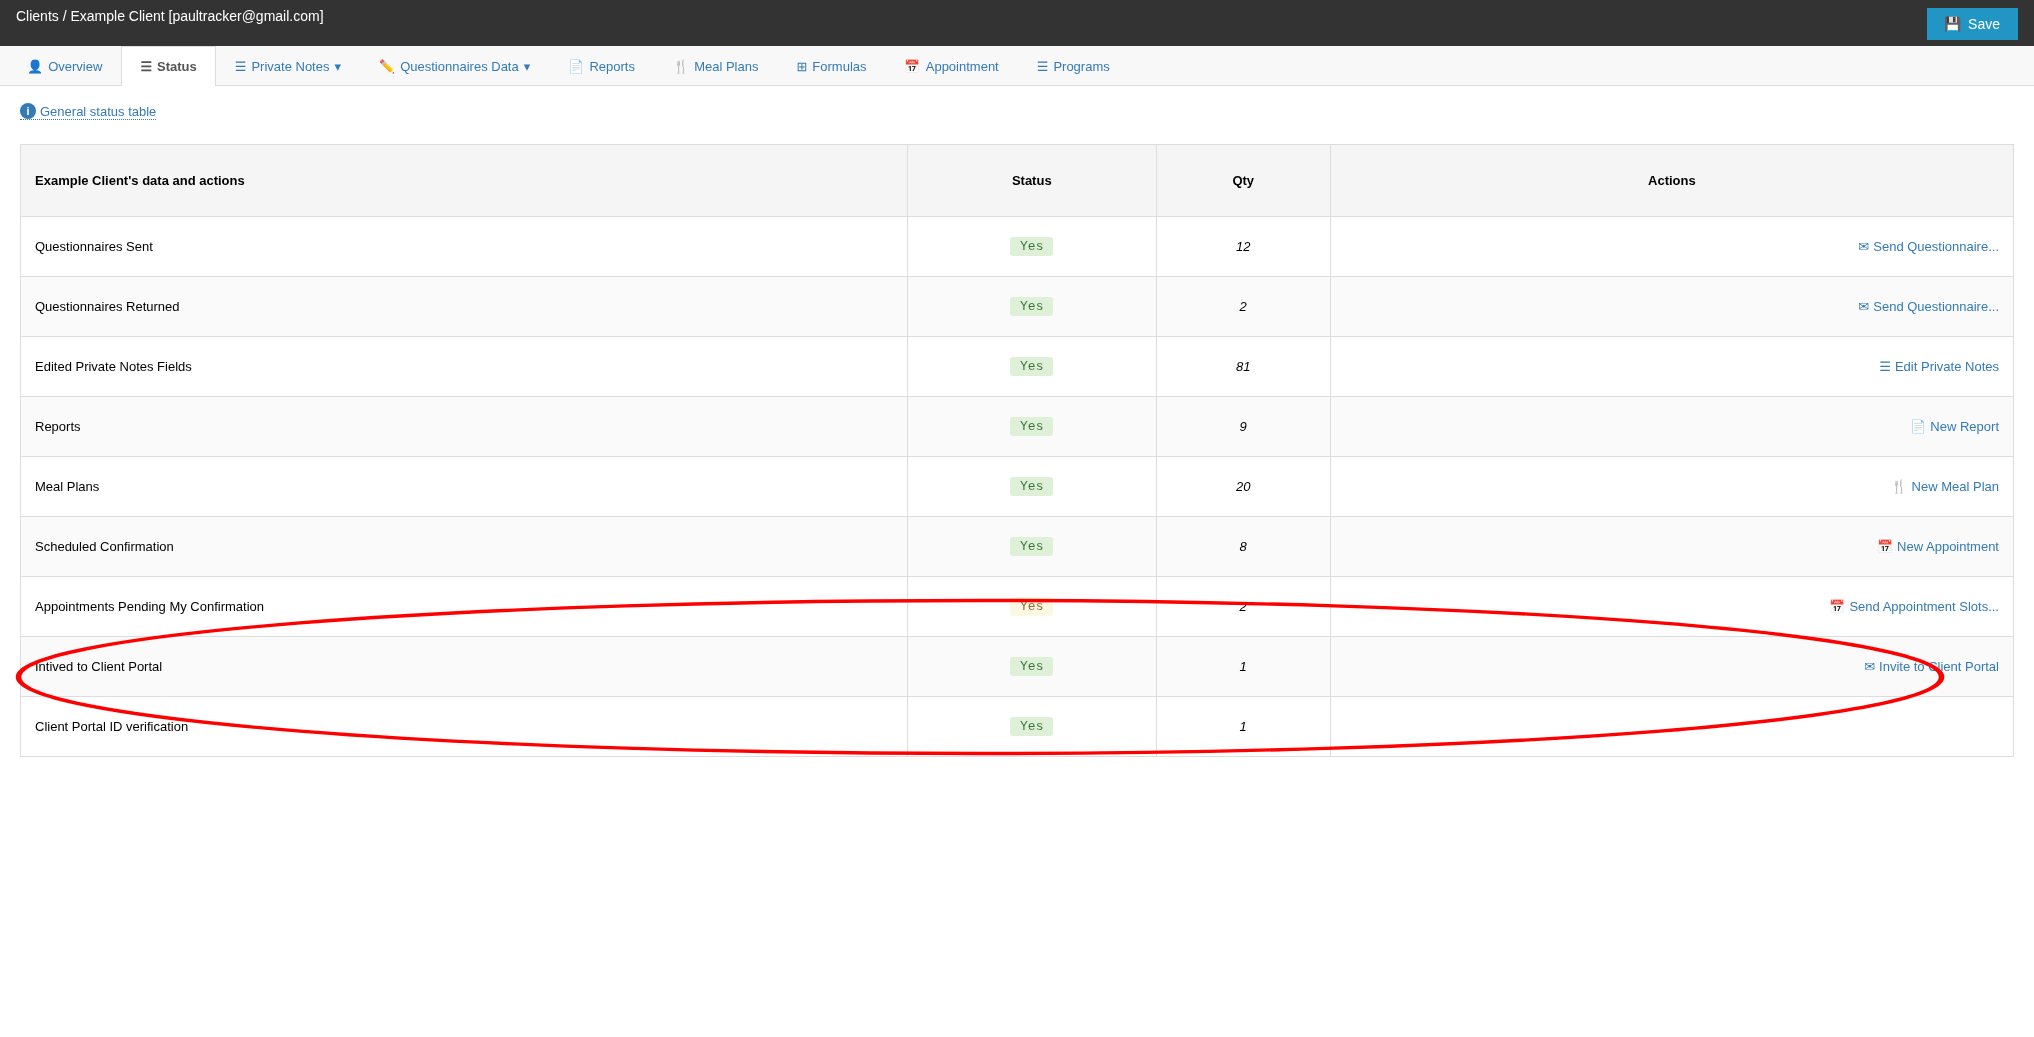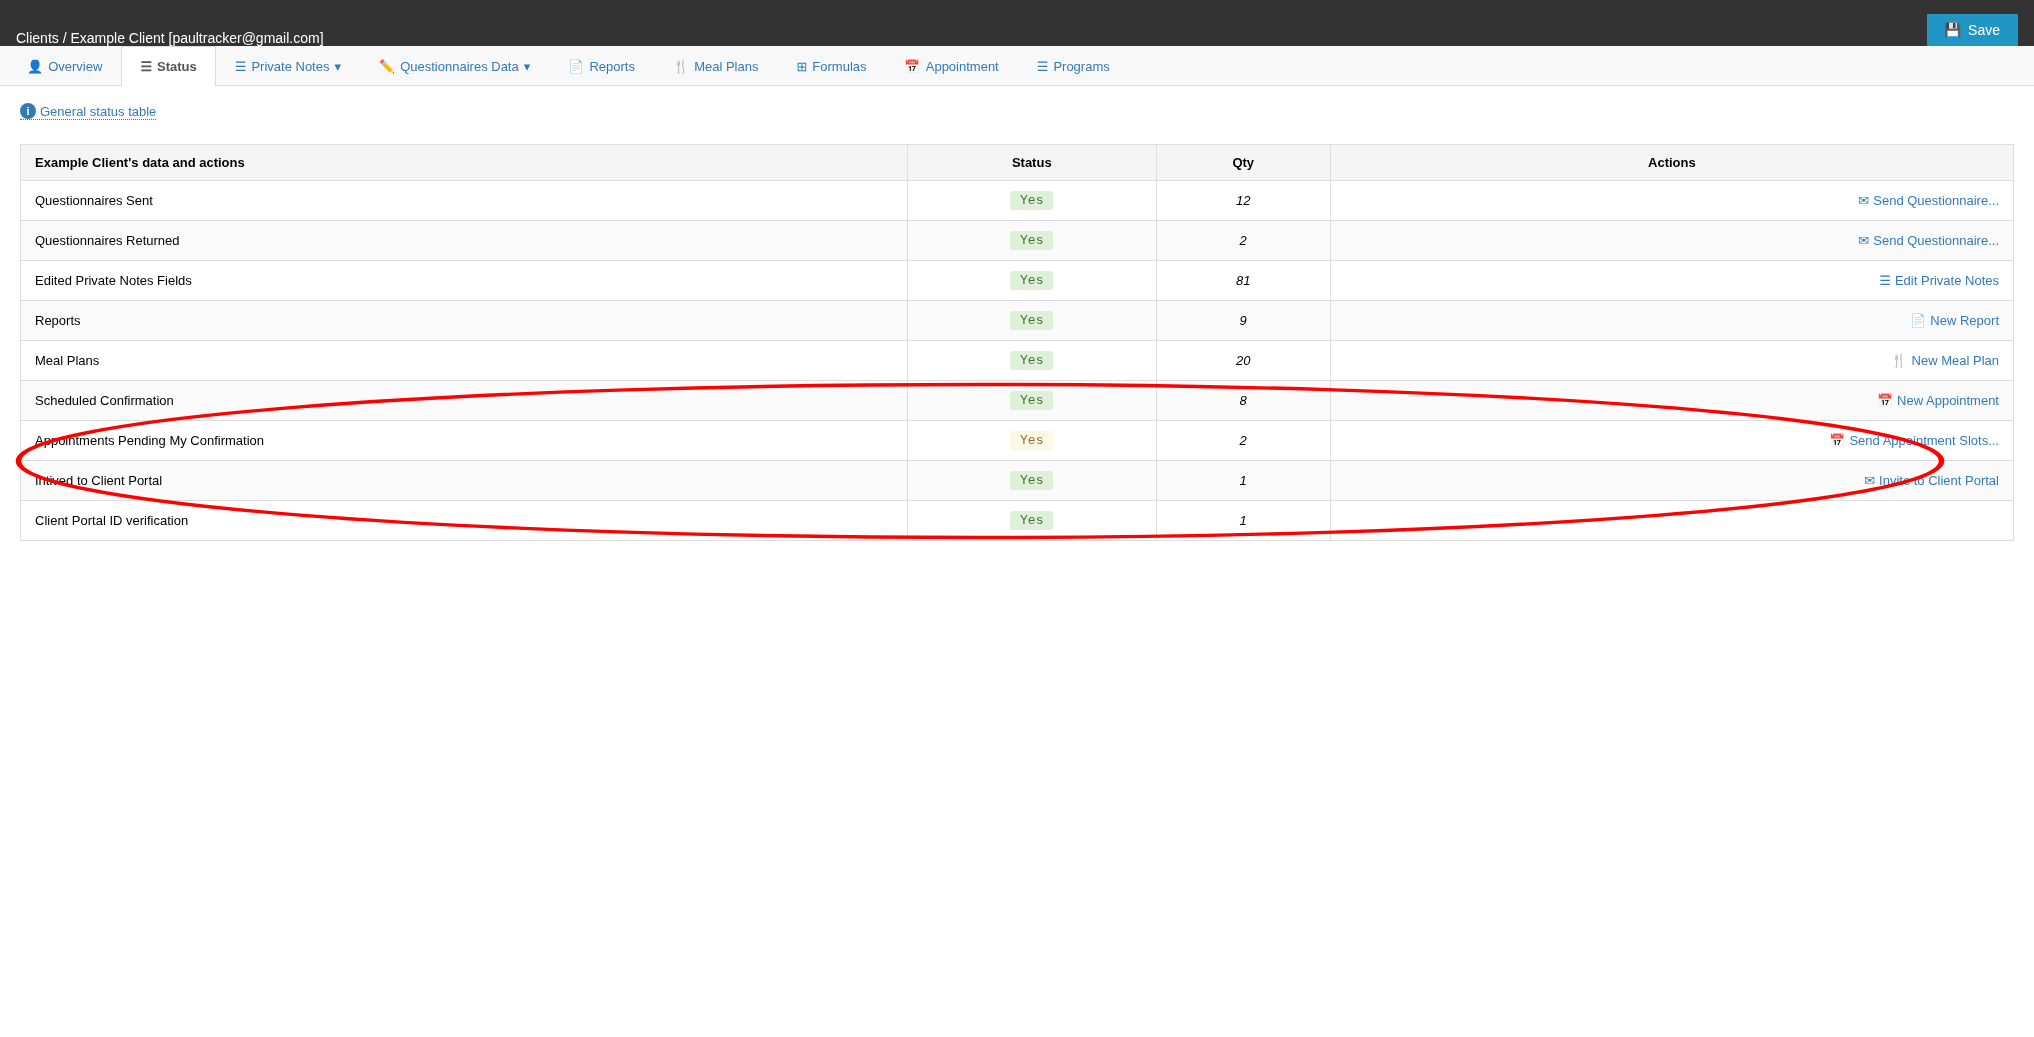"Clients / Example Client" .top-bar { align-items: flex-end -> flex-start; padding: 0 16px -> 8px 16px }
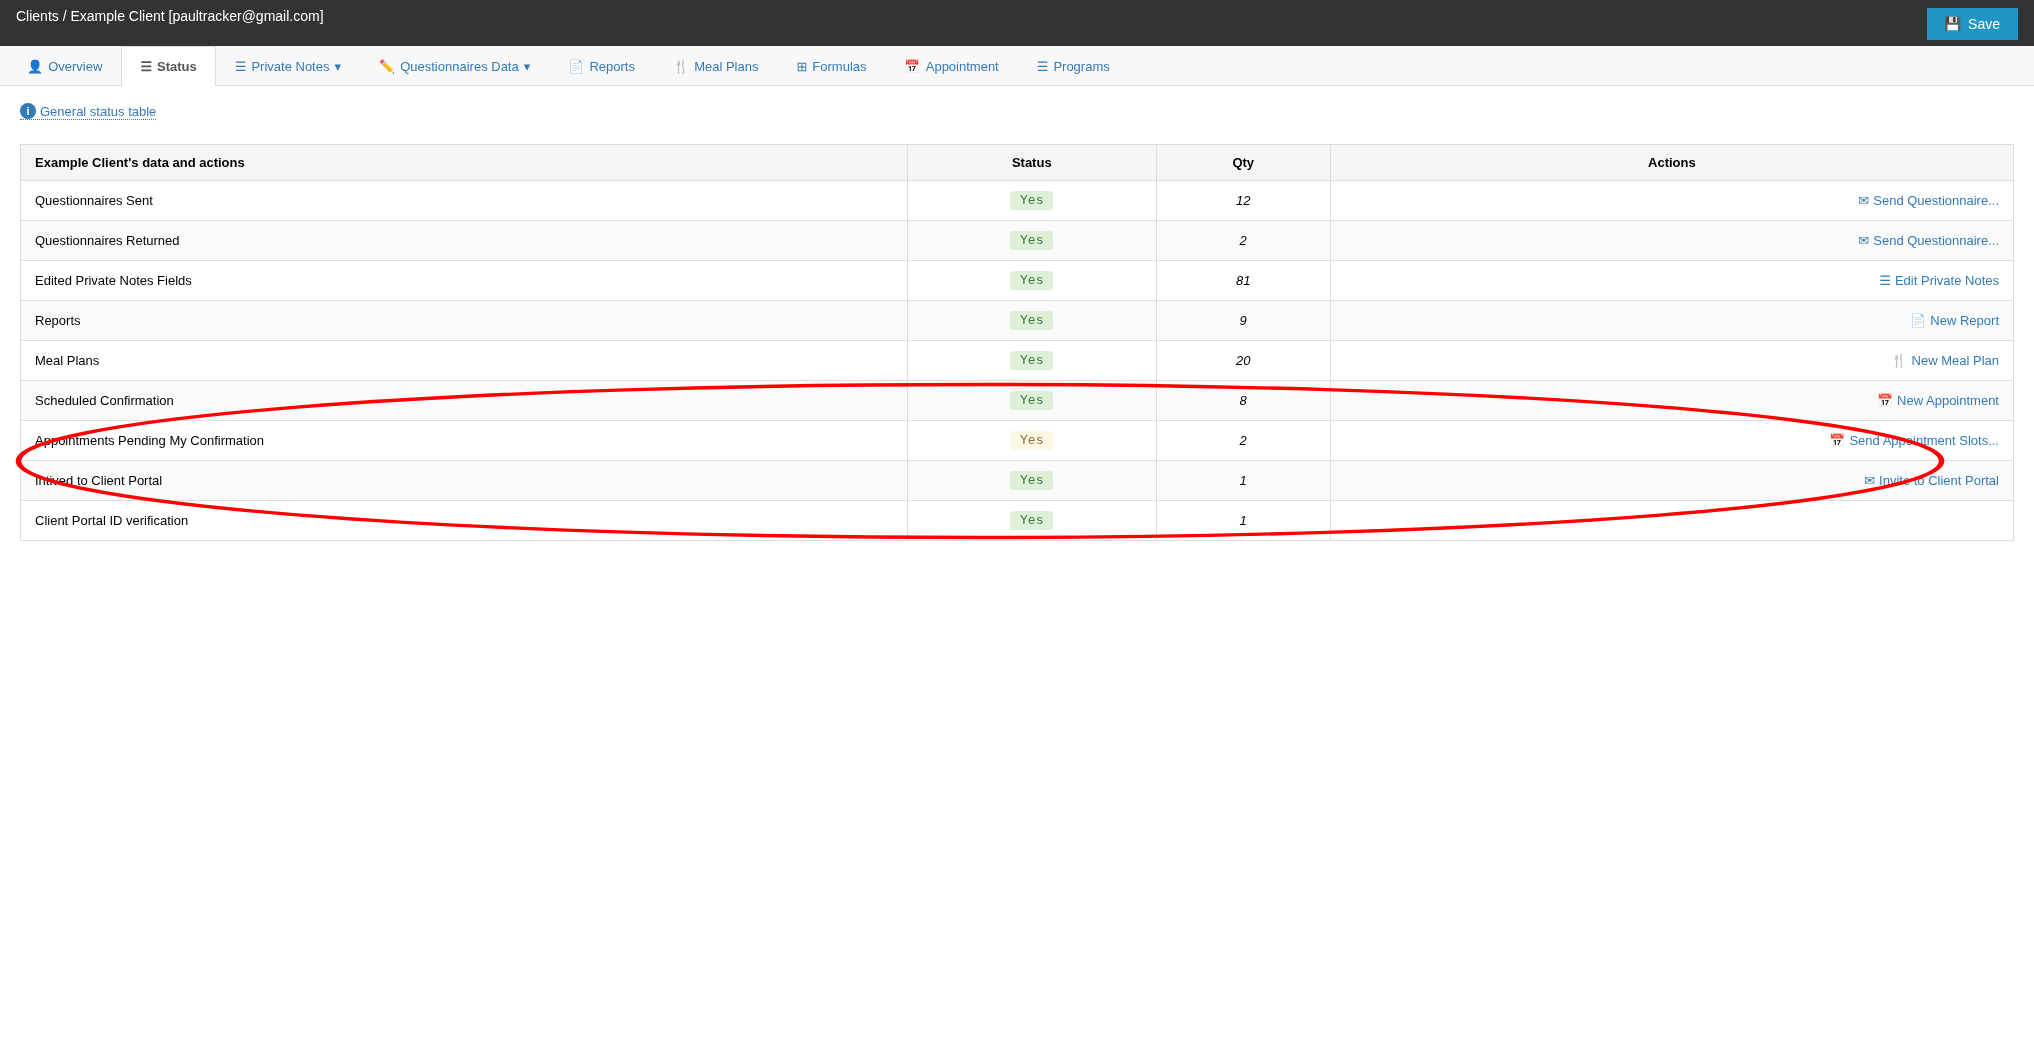"Example Client's data and actions" .data-table th { padding: 10px 14px -> 28px 14px }
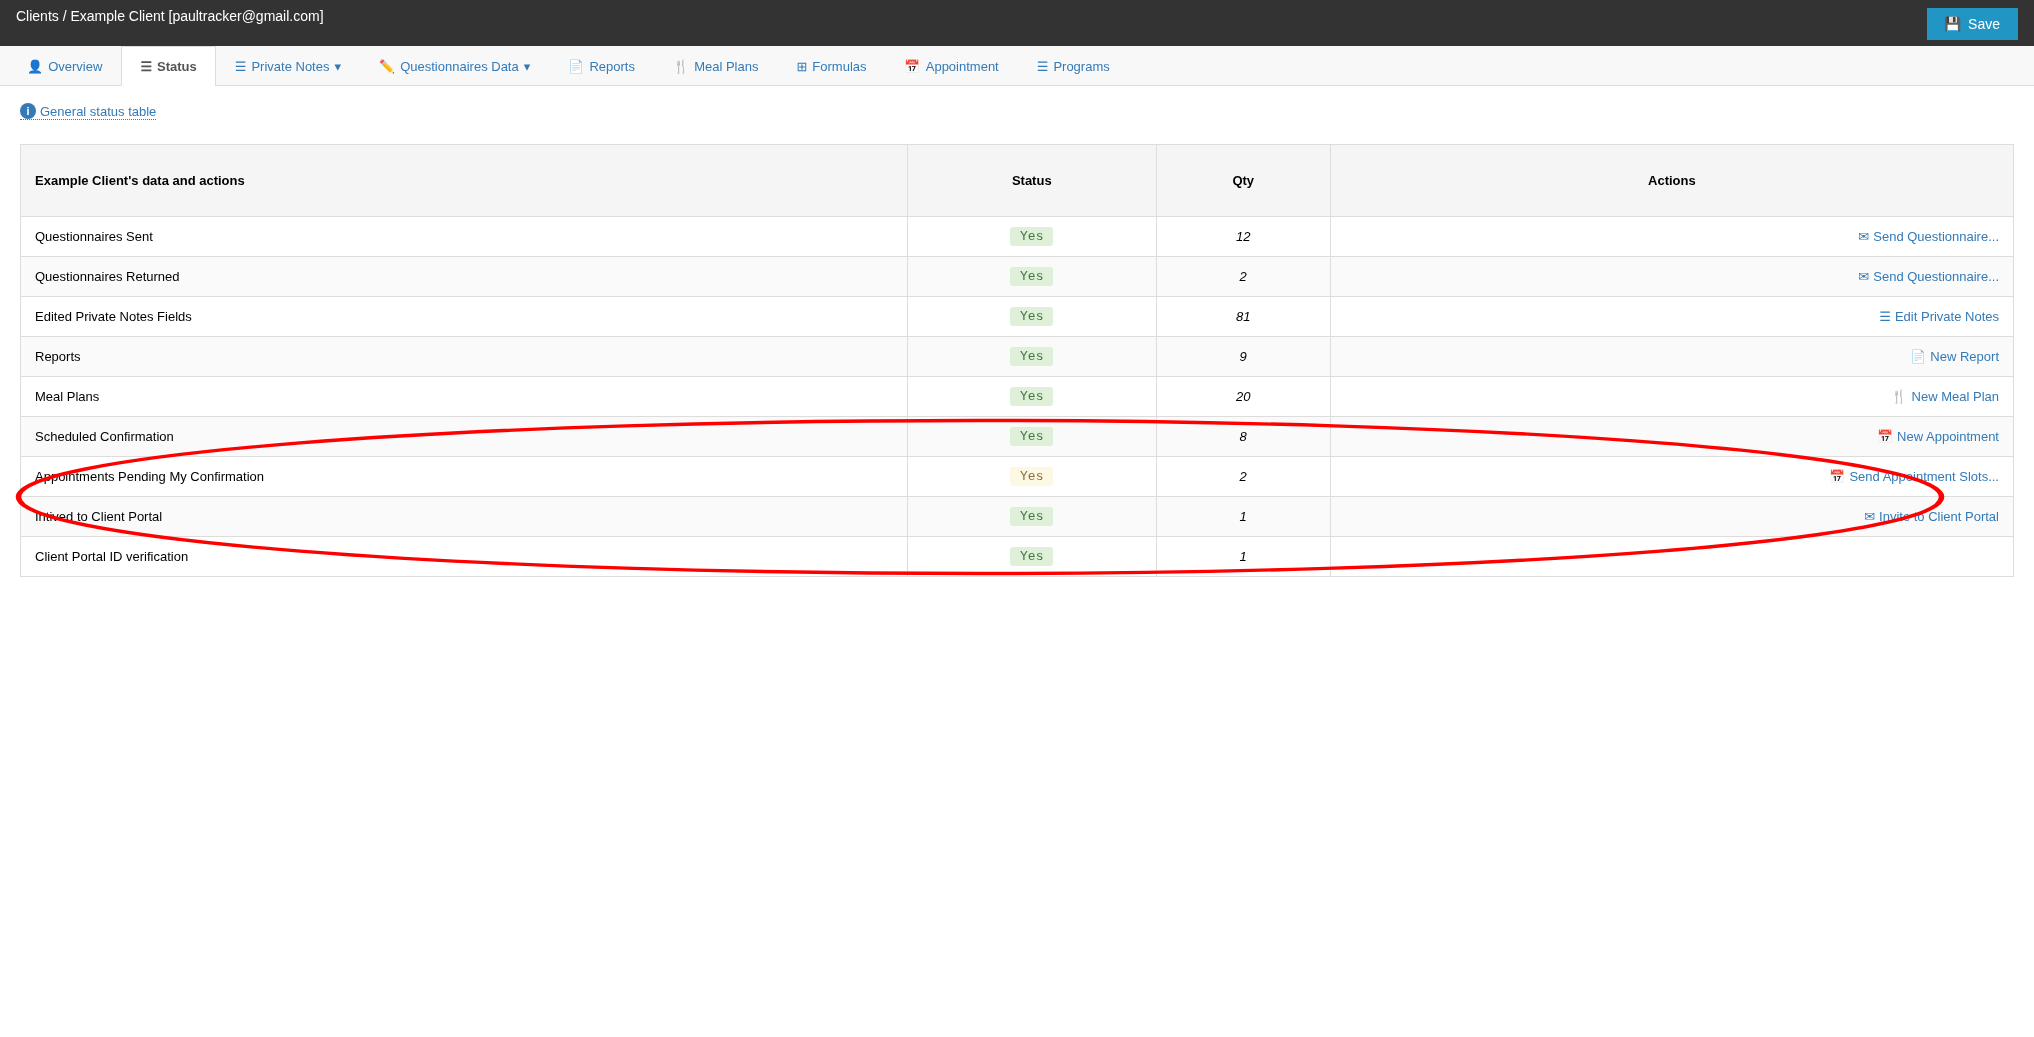"Questionnaires Sent" .data-table td { padding: 10px 14px -> 20px 14px }
